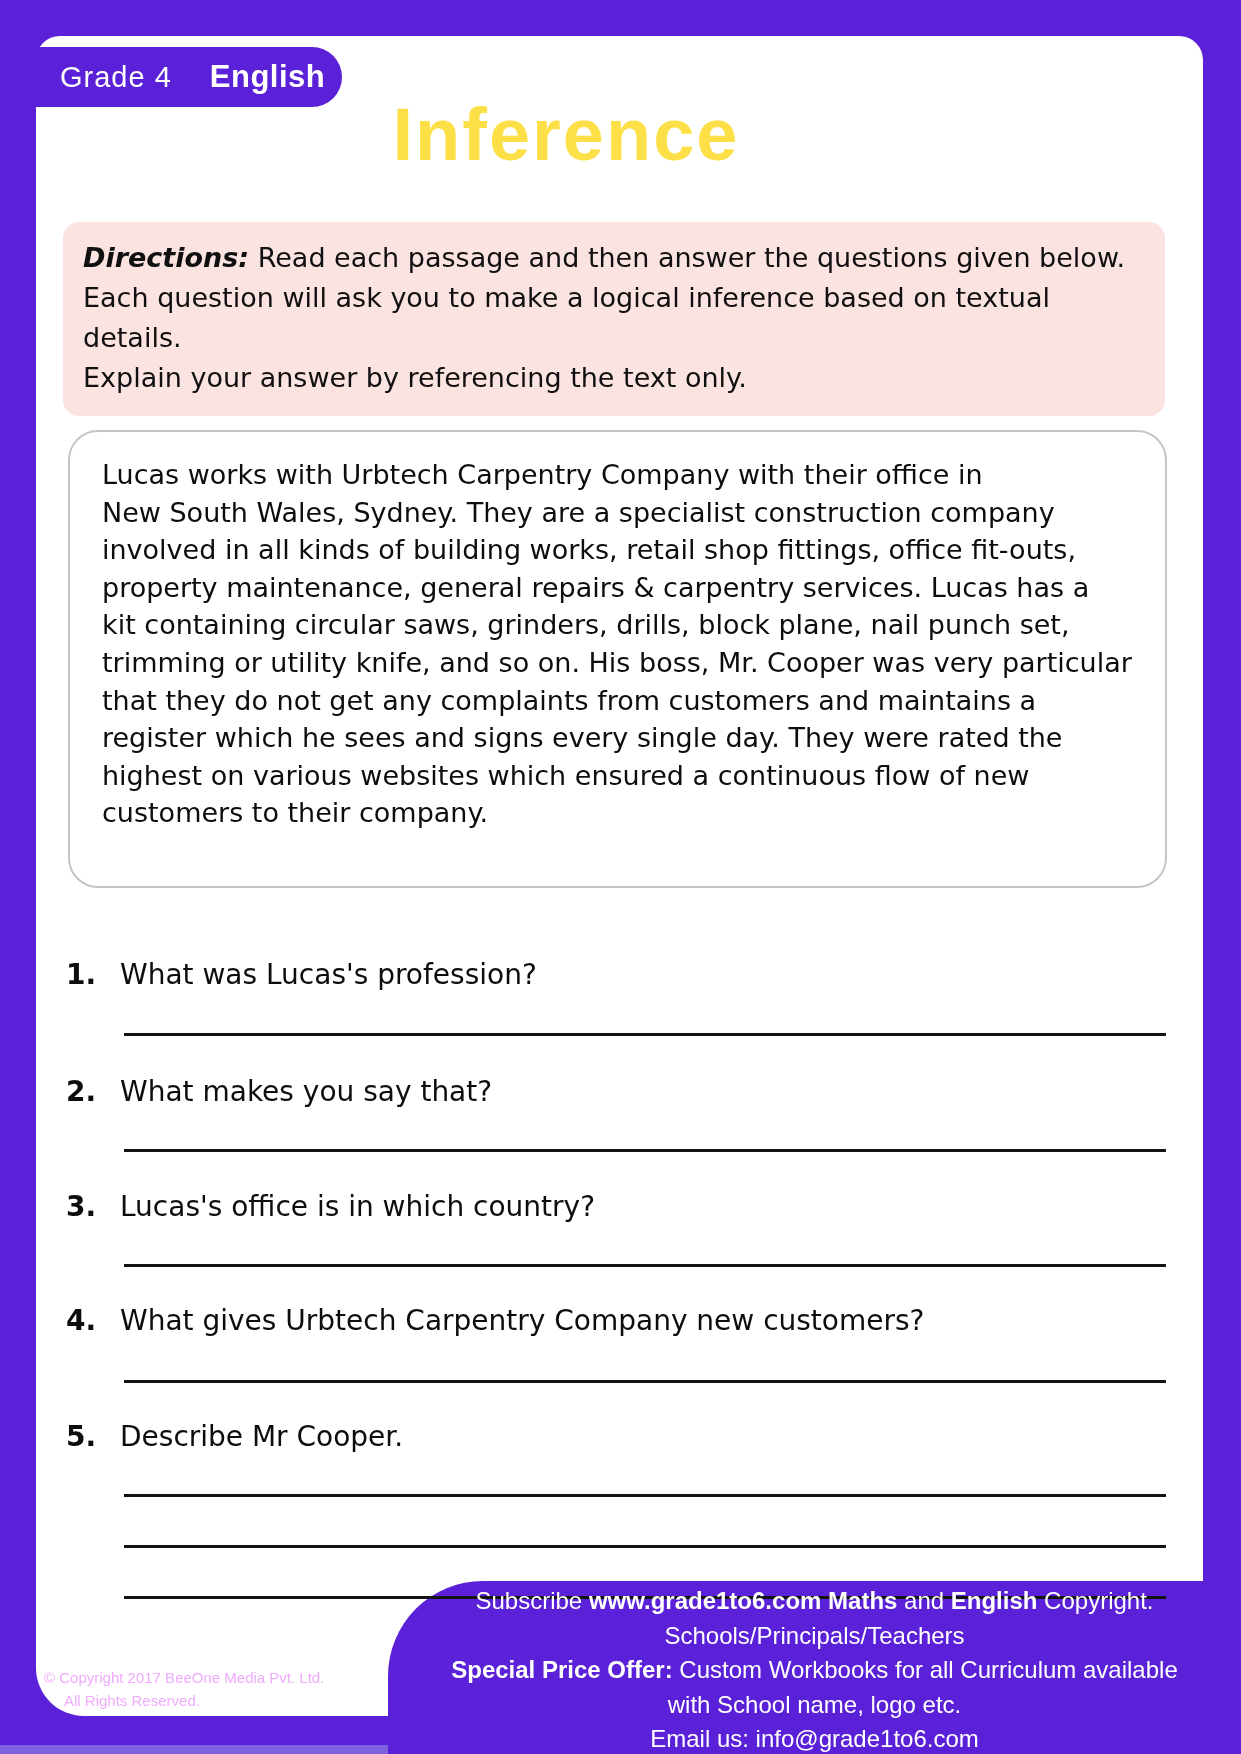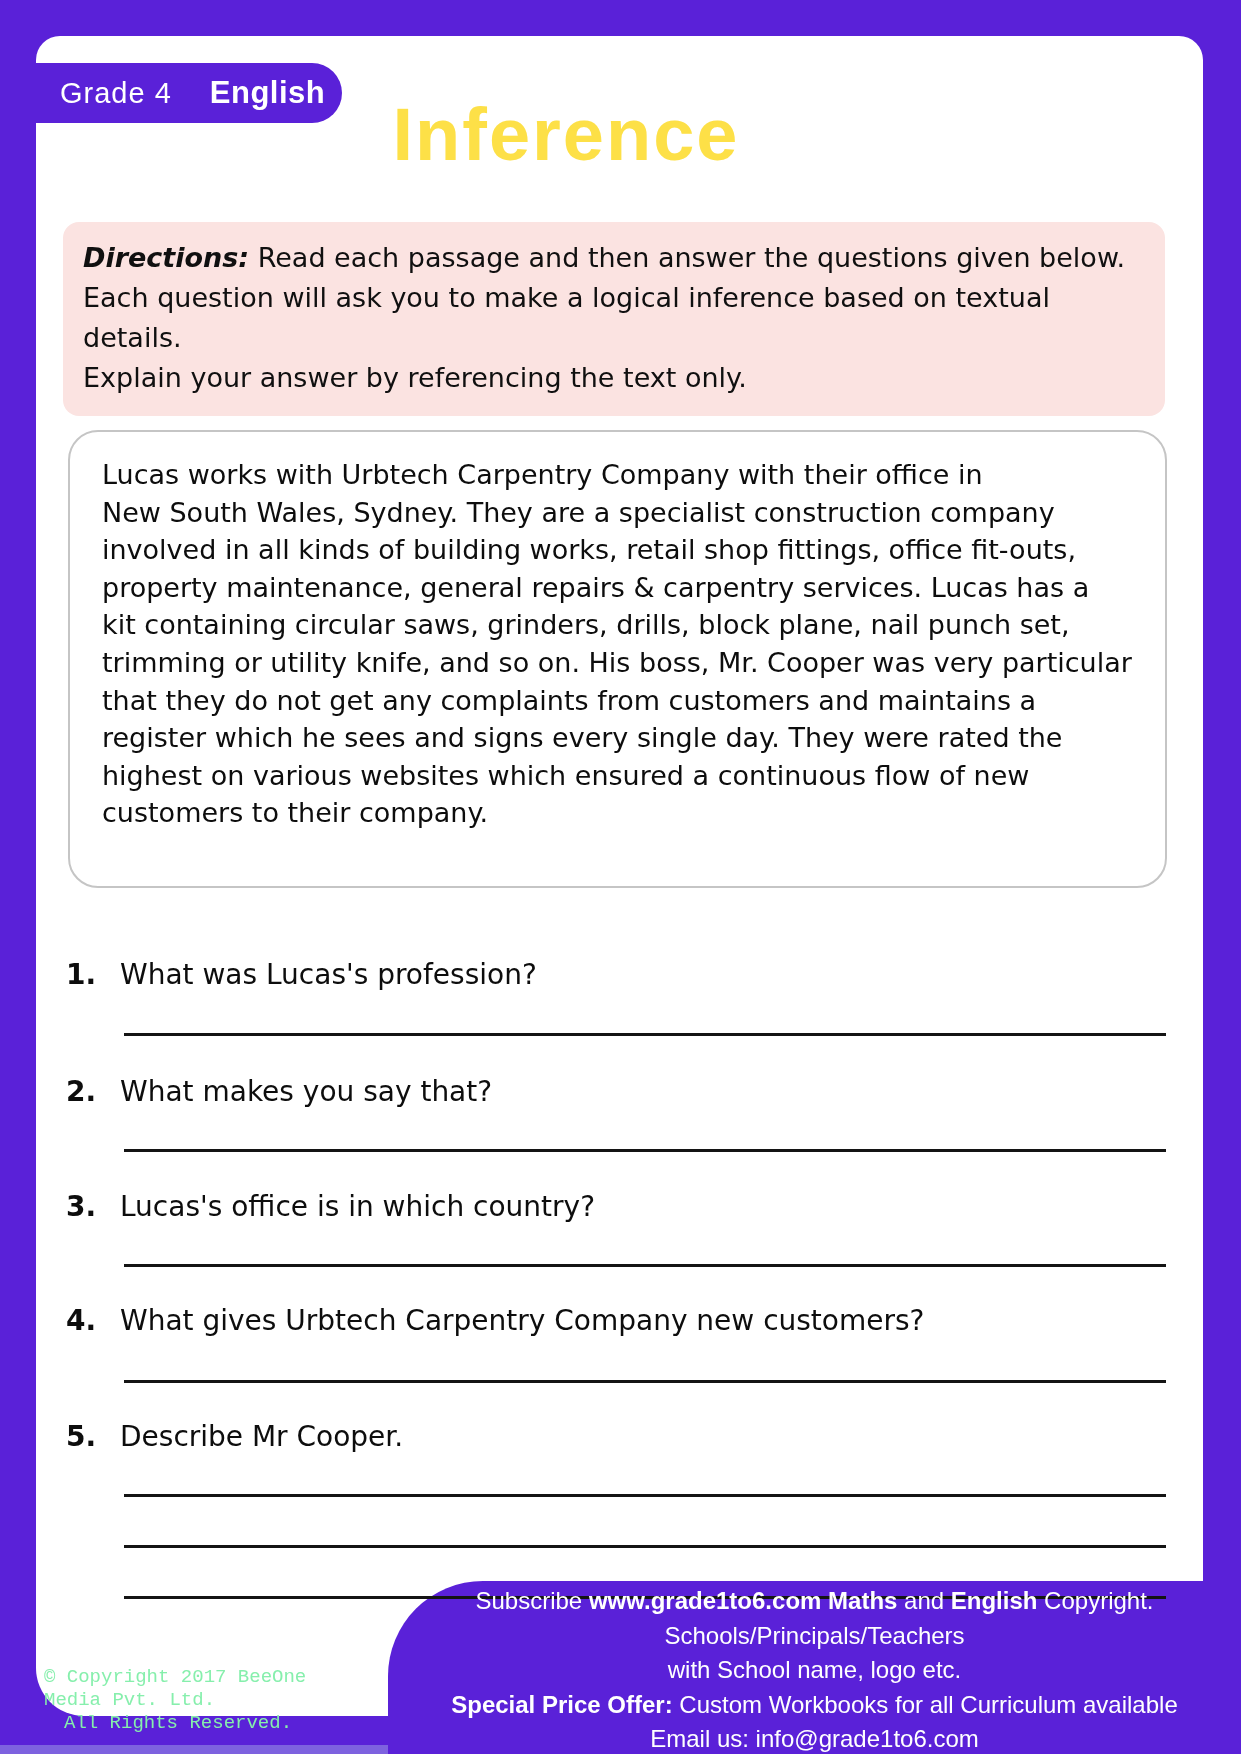"Grade 4" .badge { margin-top: 16px -> none }
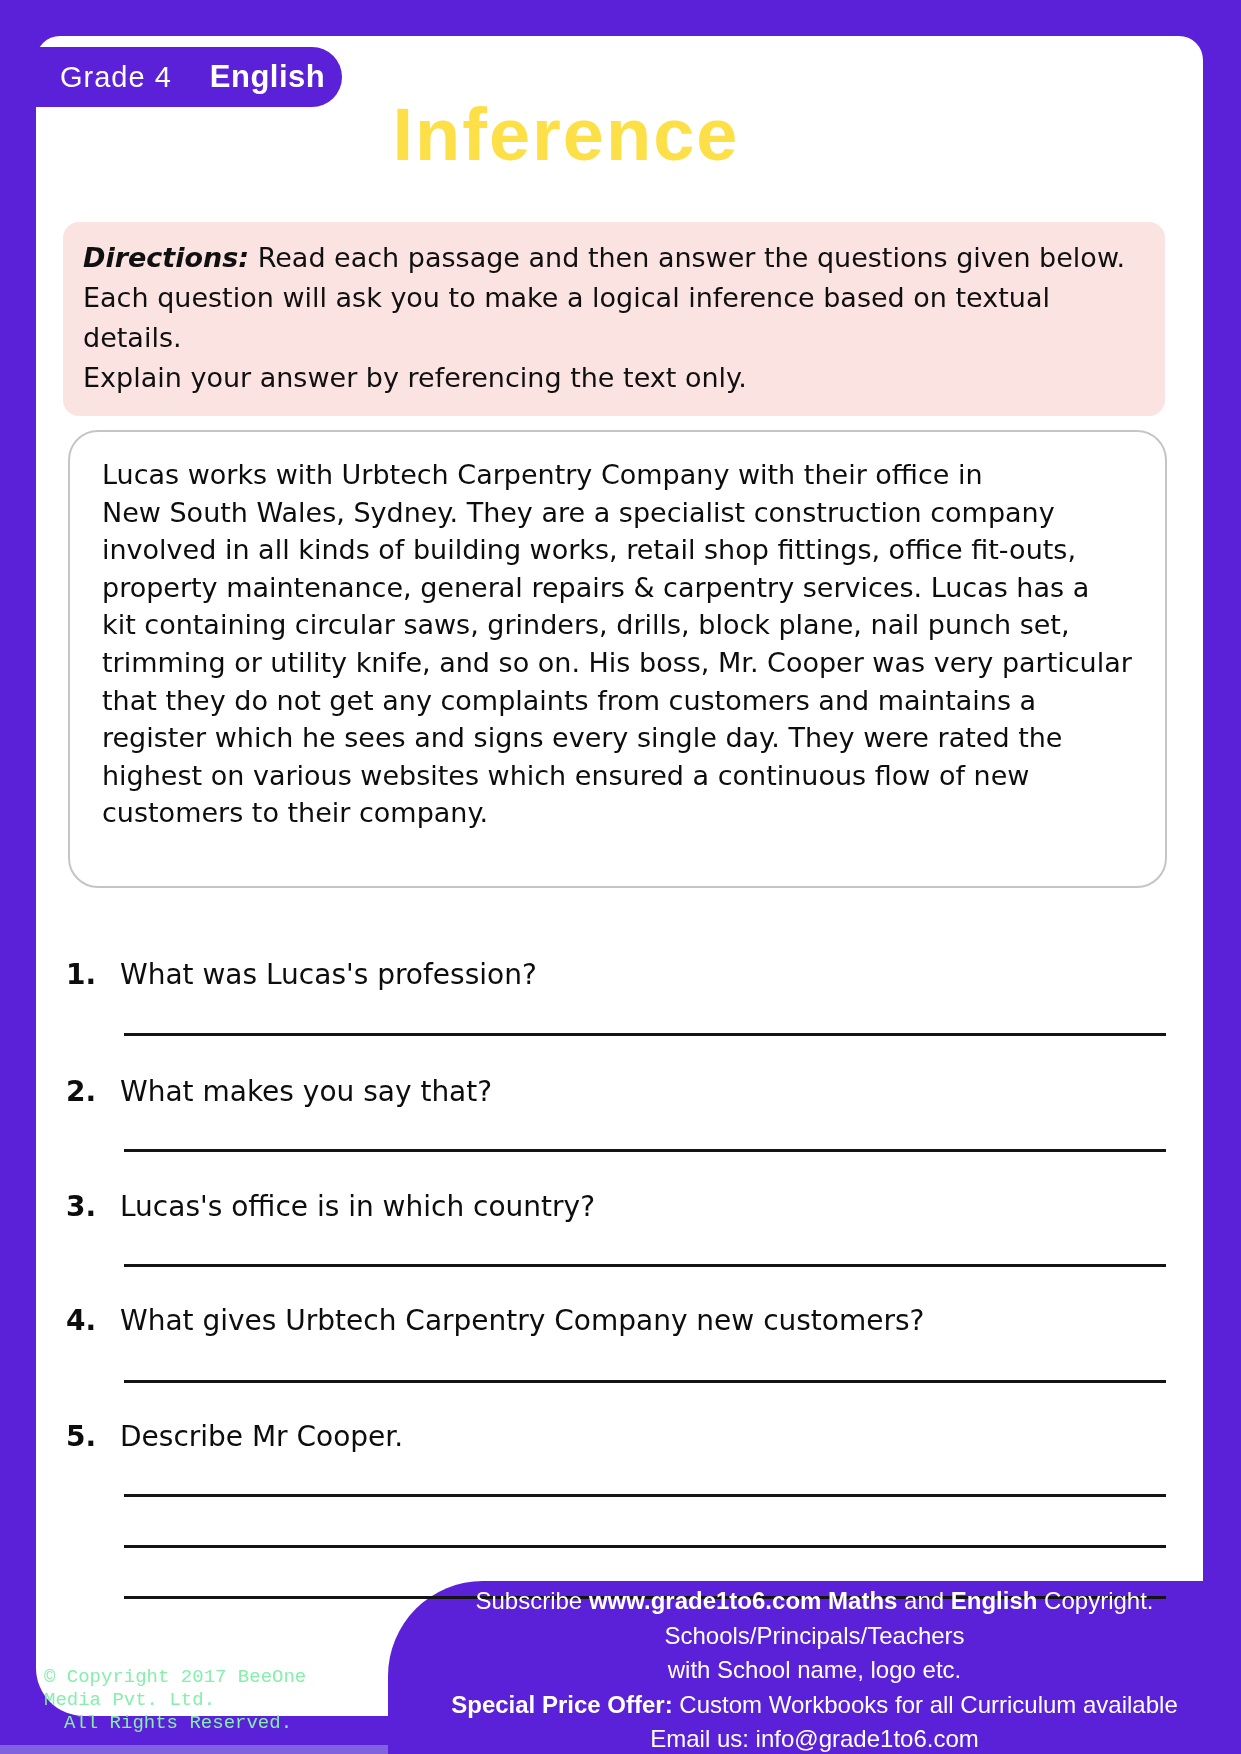"© Copyright 2017 BeeOne Media" .copyright { color: #86efac -> #f0abfc; font-family: Liberation Mono, monospace -> Liberation Sans, sans-serif; font-size: 19px -> 15px }
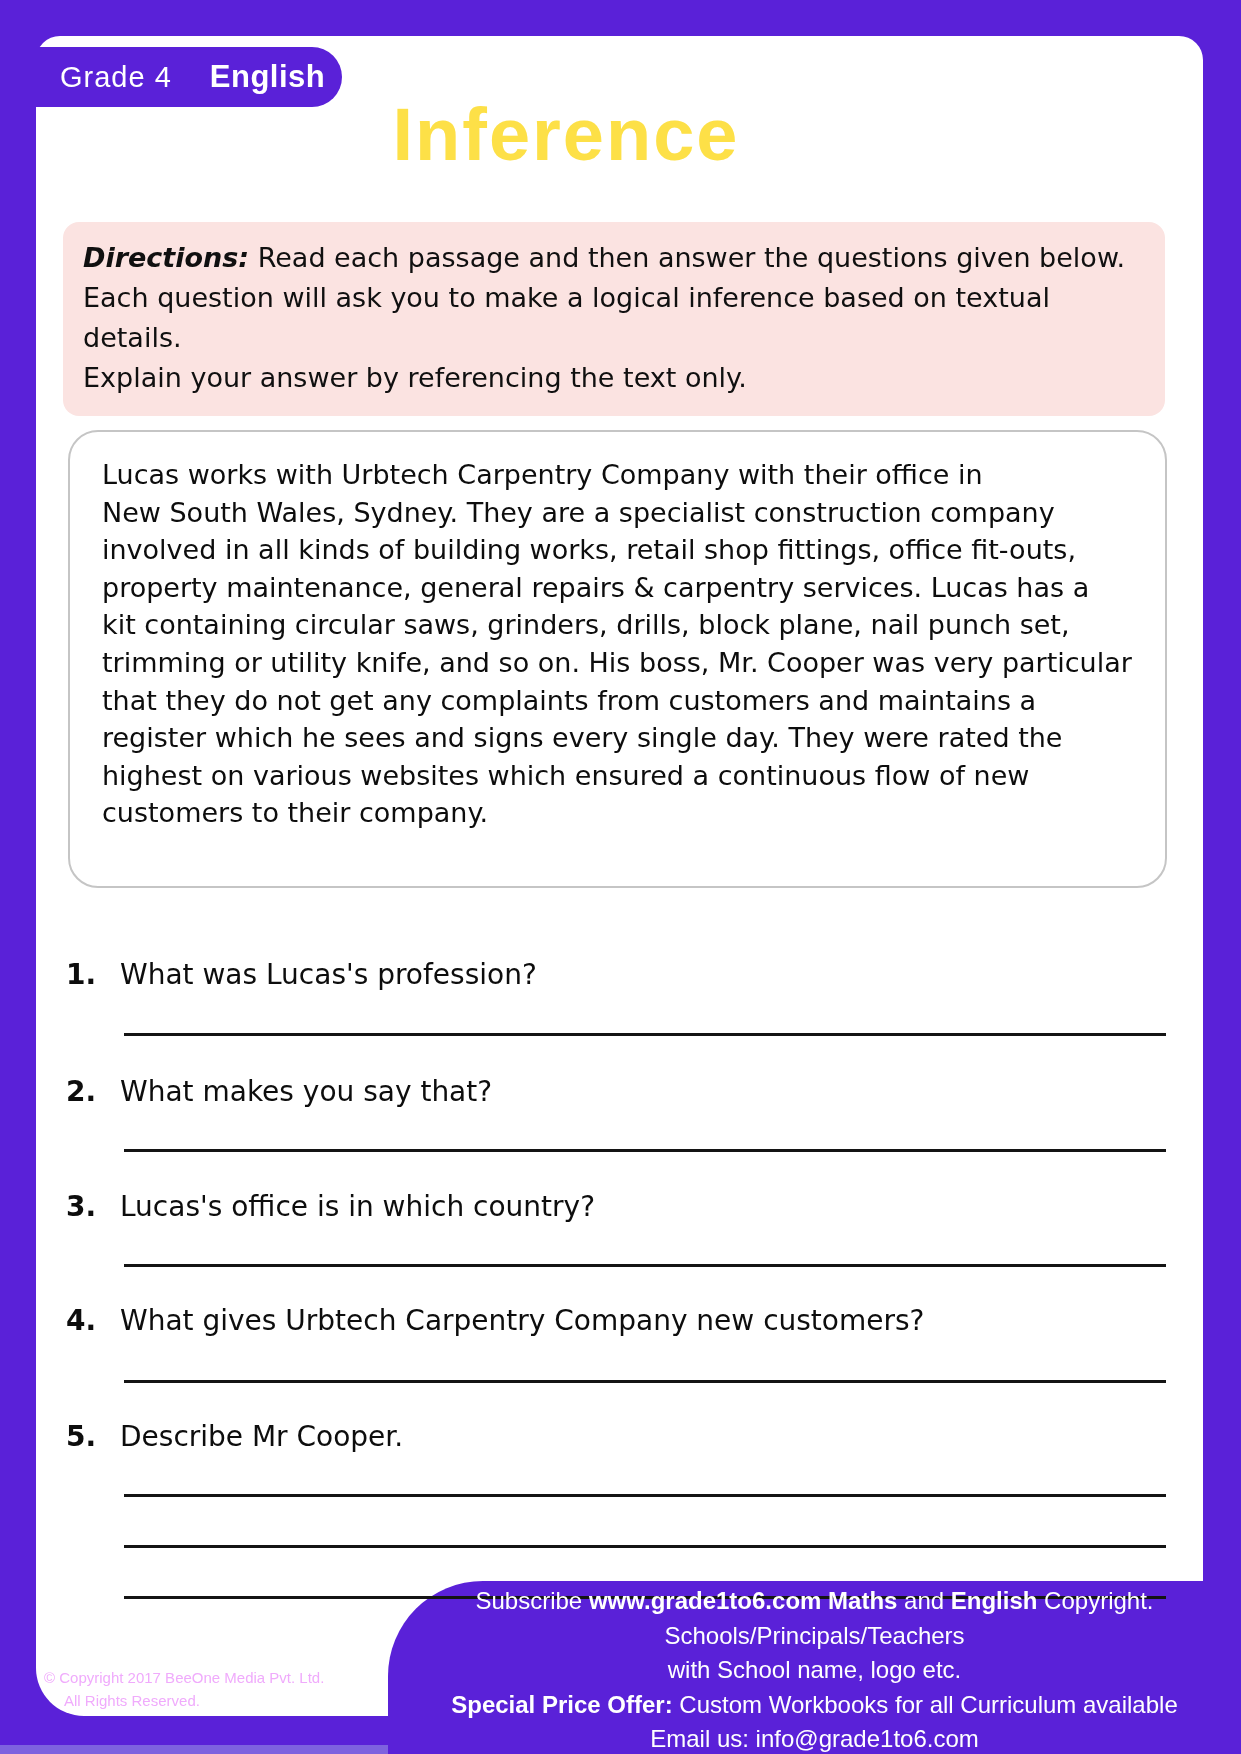"with School name, logo etc." div { order: before "Special Price Offer: Custom Workbooks" -> after "Special Price Offer: Custom Workbooks" }
